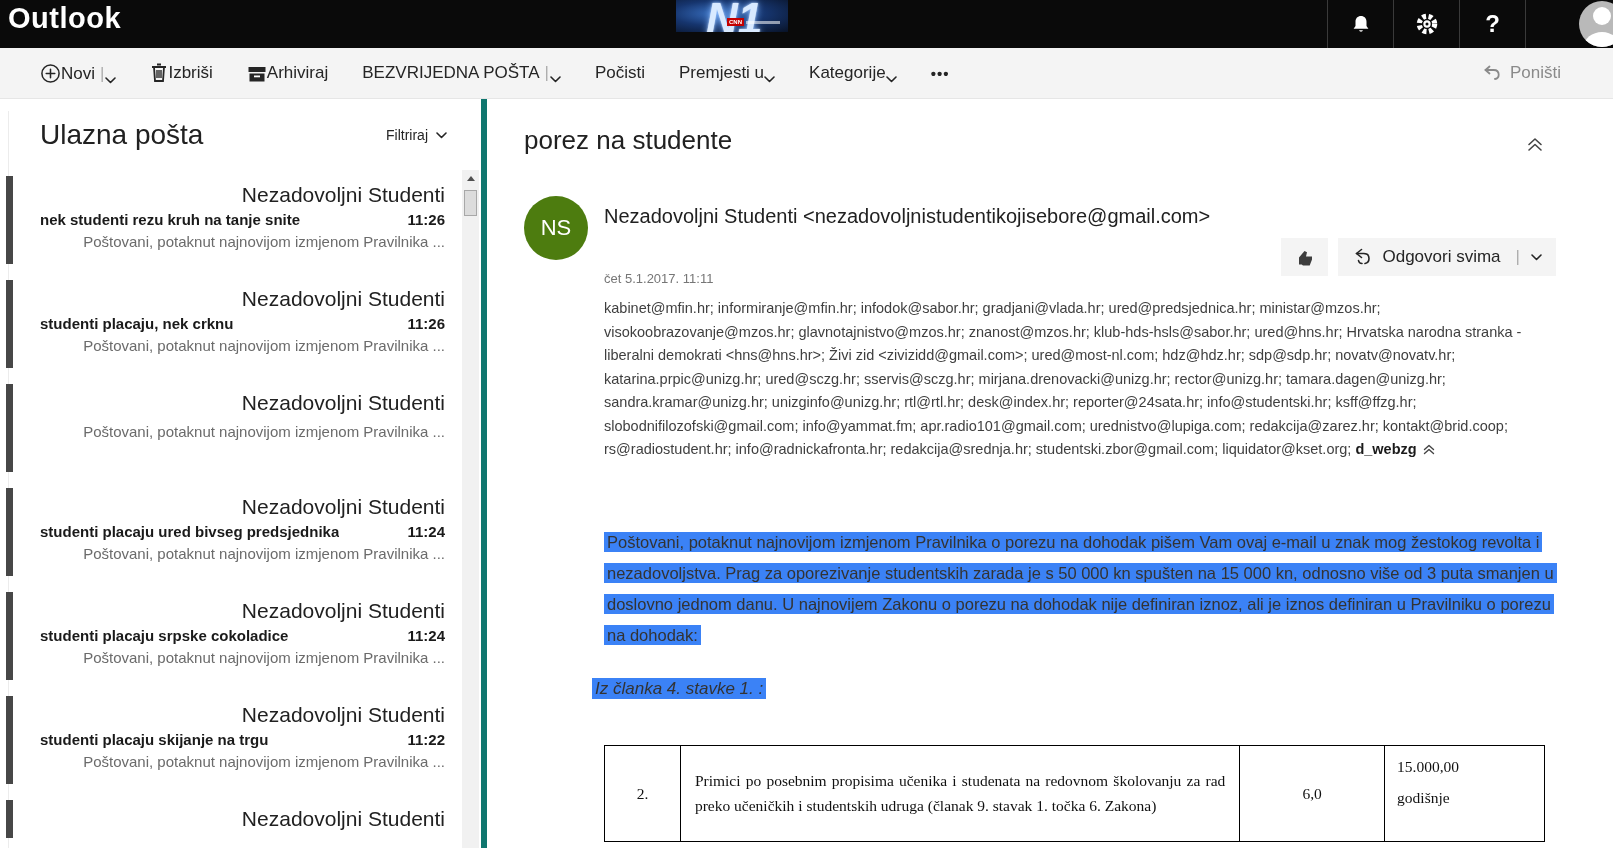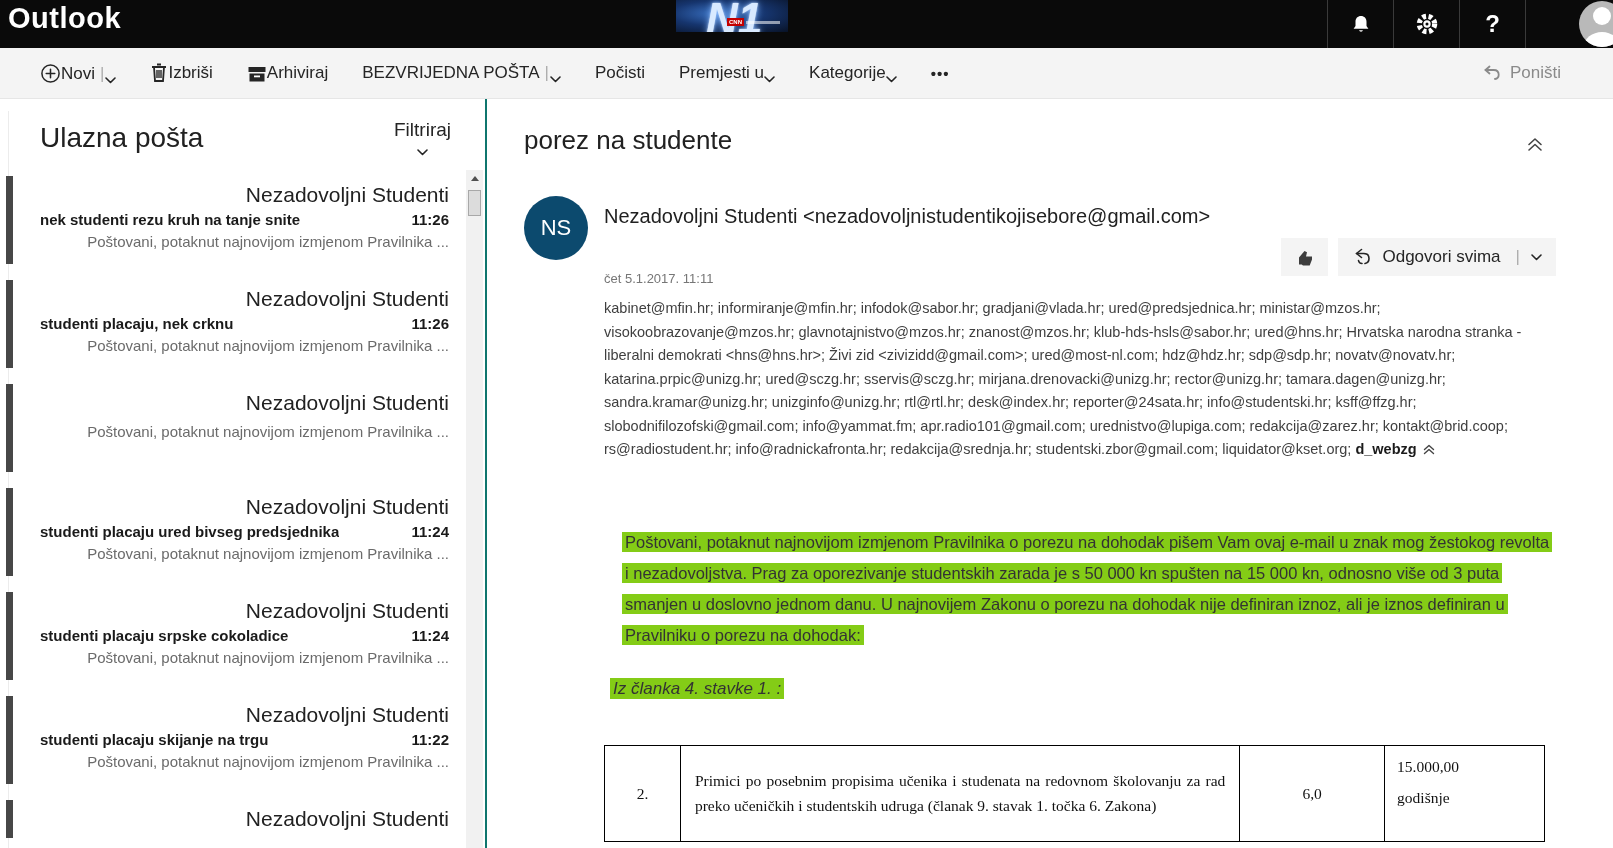"Ulazna pošta" .list-pane { border-right: 2px solid #0f766e -> 6px solid #0f766e }
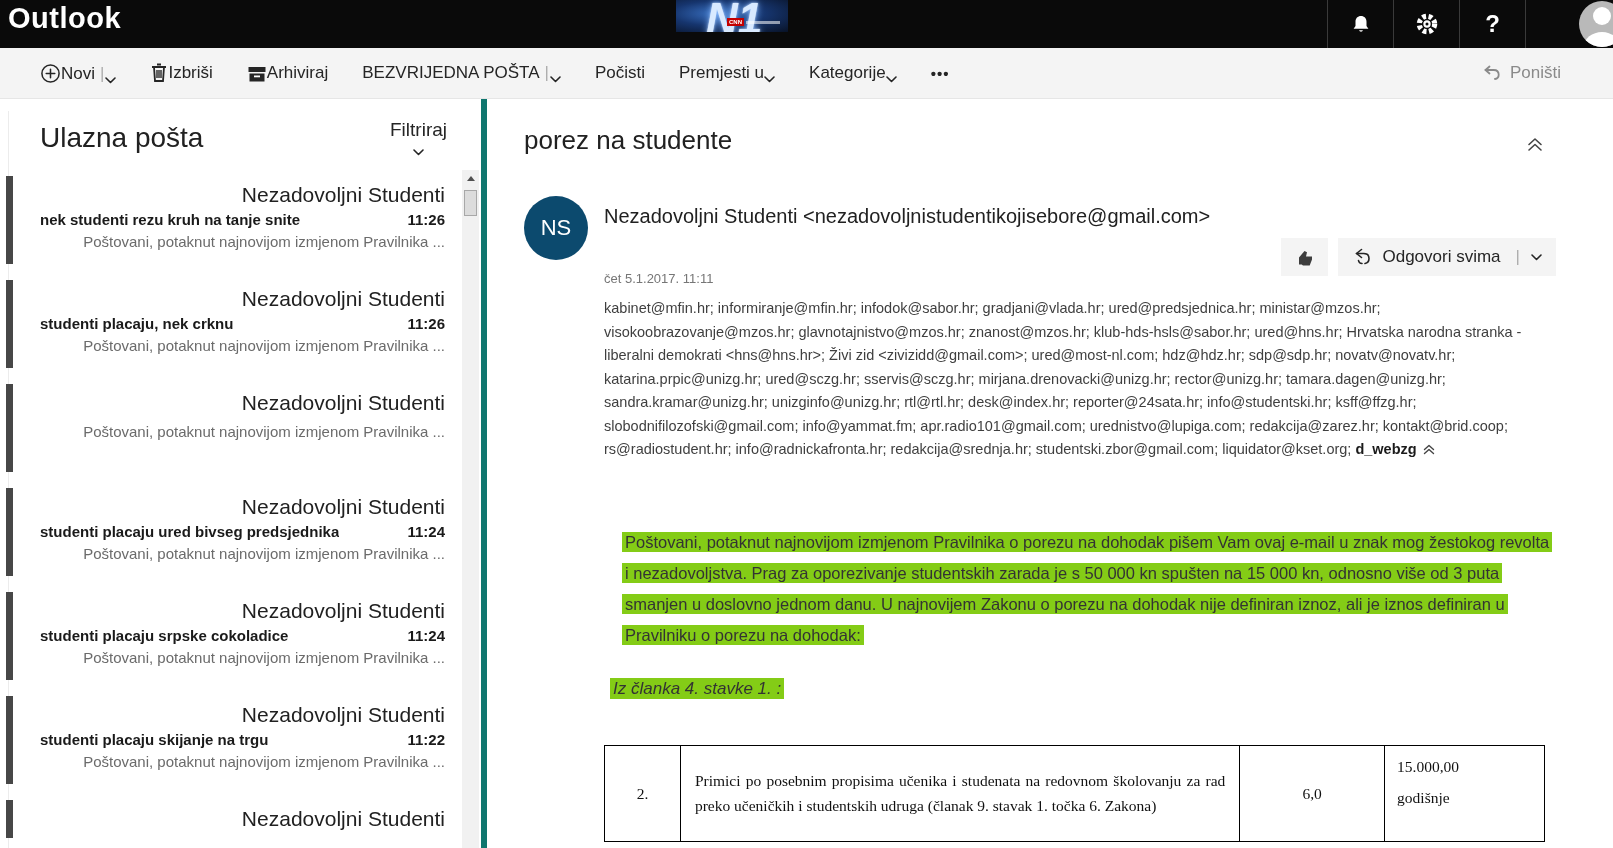"Filtriraj" .lh-filter { flex-direction: column -> none; font-size: 19px -> 14px }
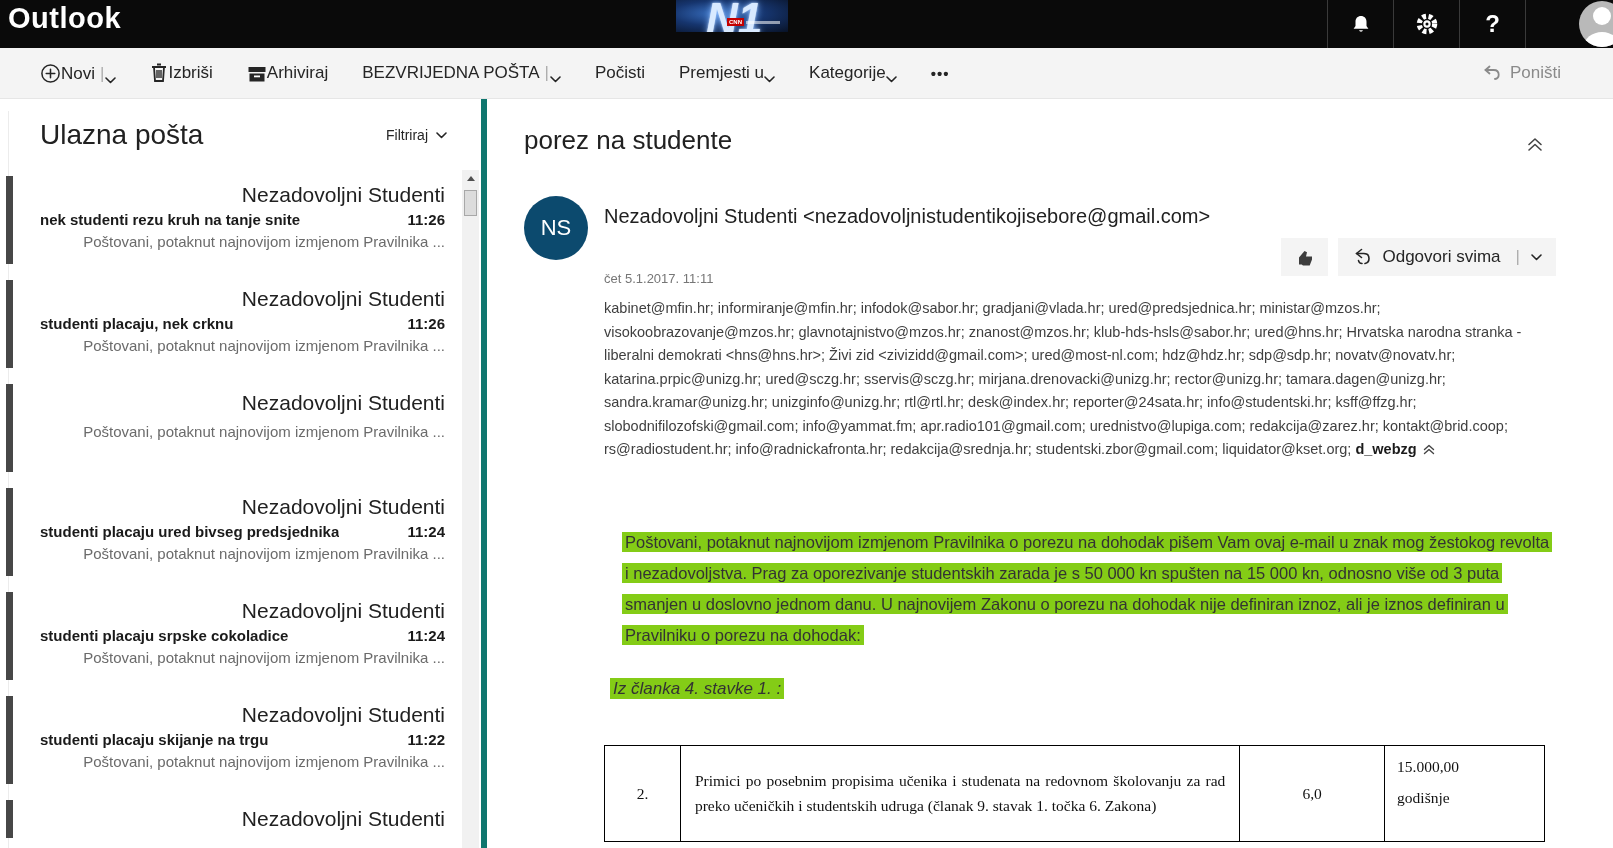"NS" .msg-avatar { background: #0c4a6e -> #4d7c0f }
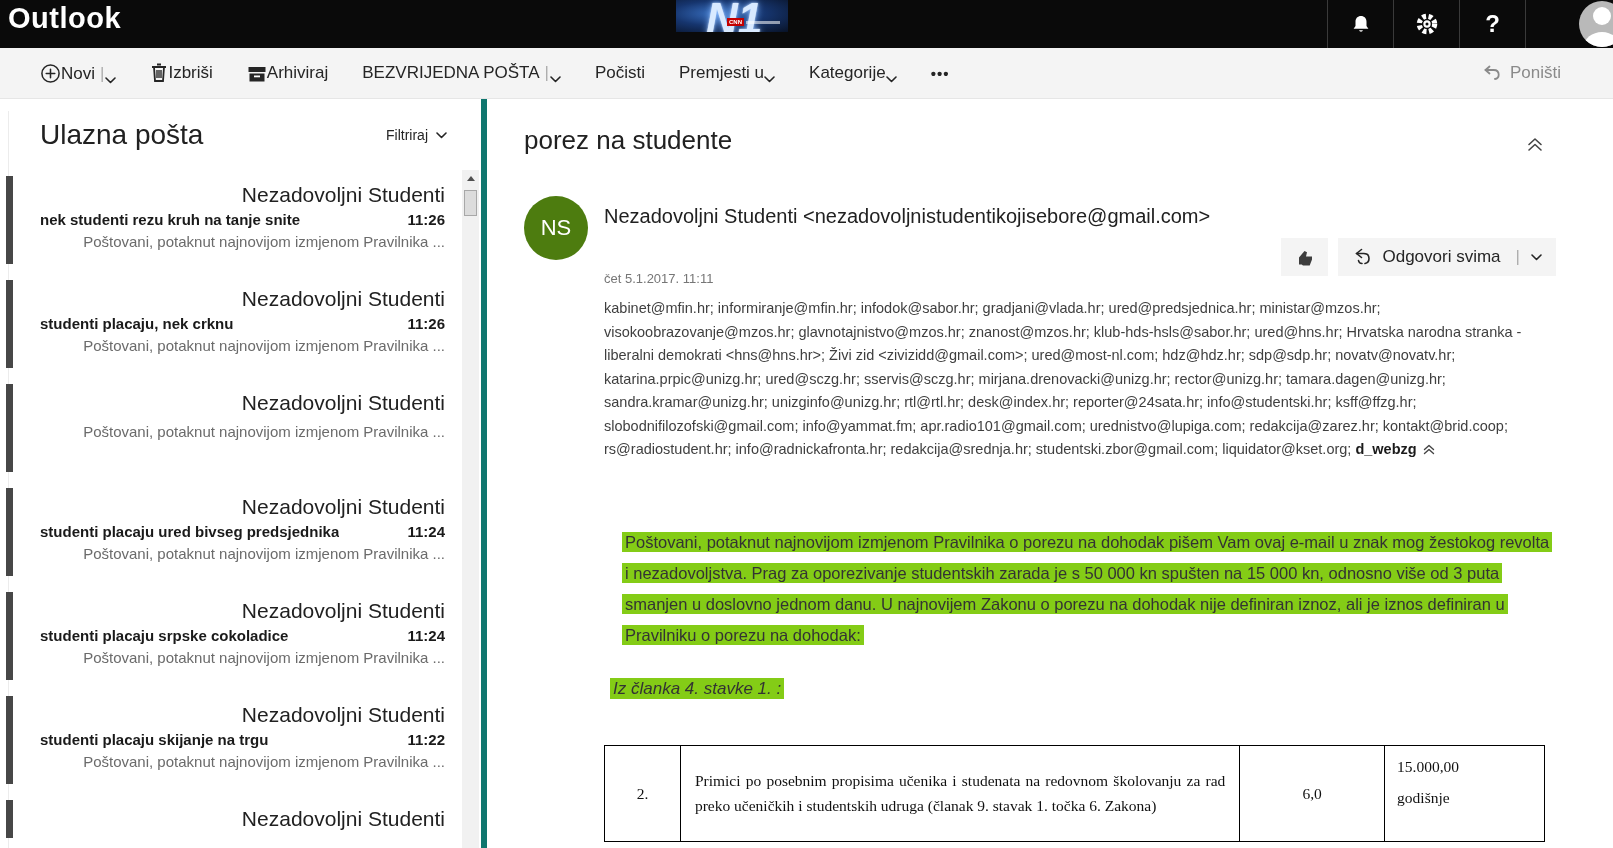"Poštovani, potaknut najnovijom izmjenom Pravilnika o" .hl { background: #84cc16 -> #3b82f6; margin-left: 18px -> none }
